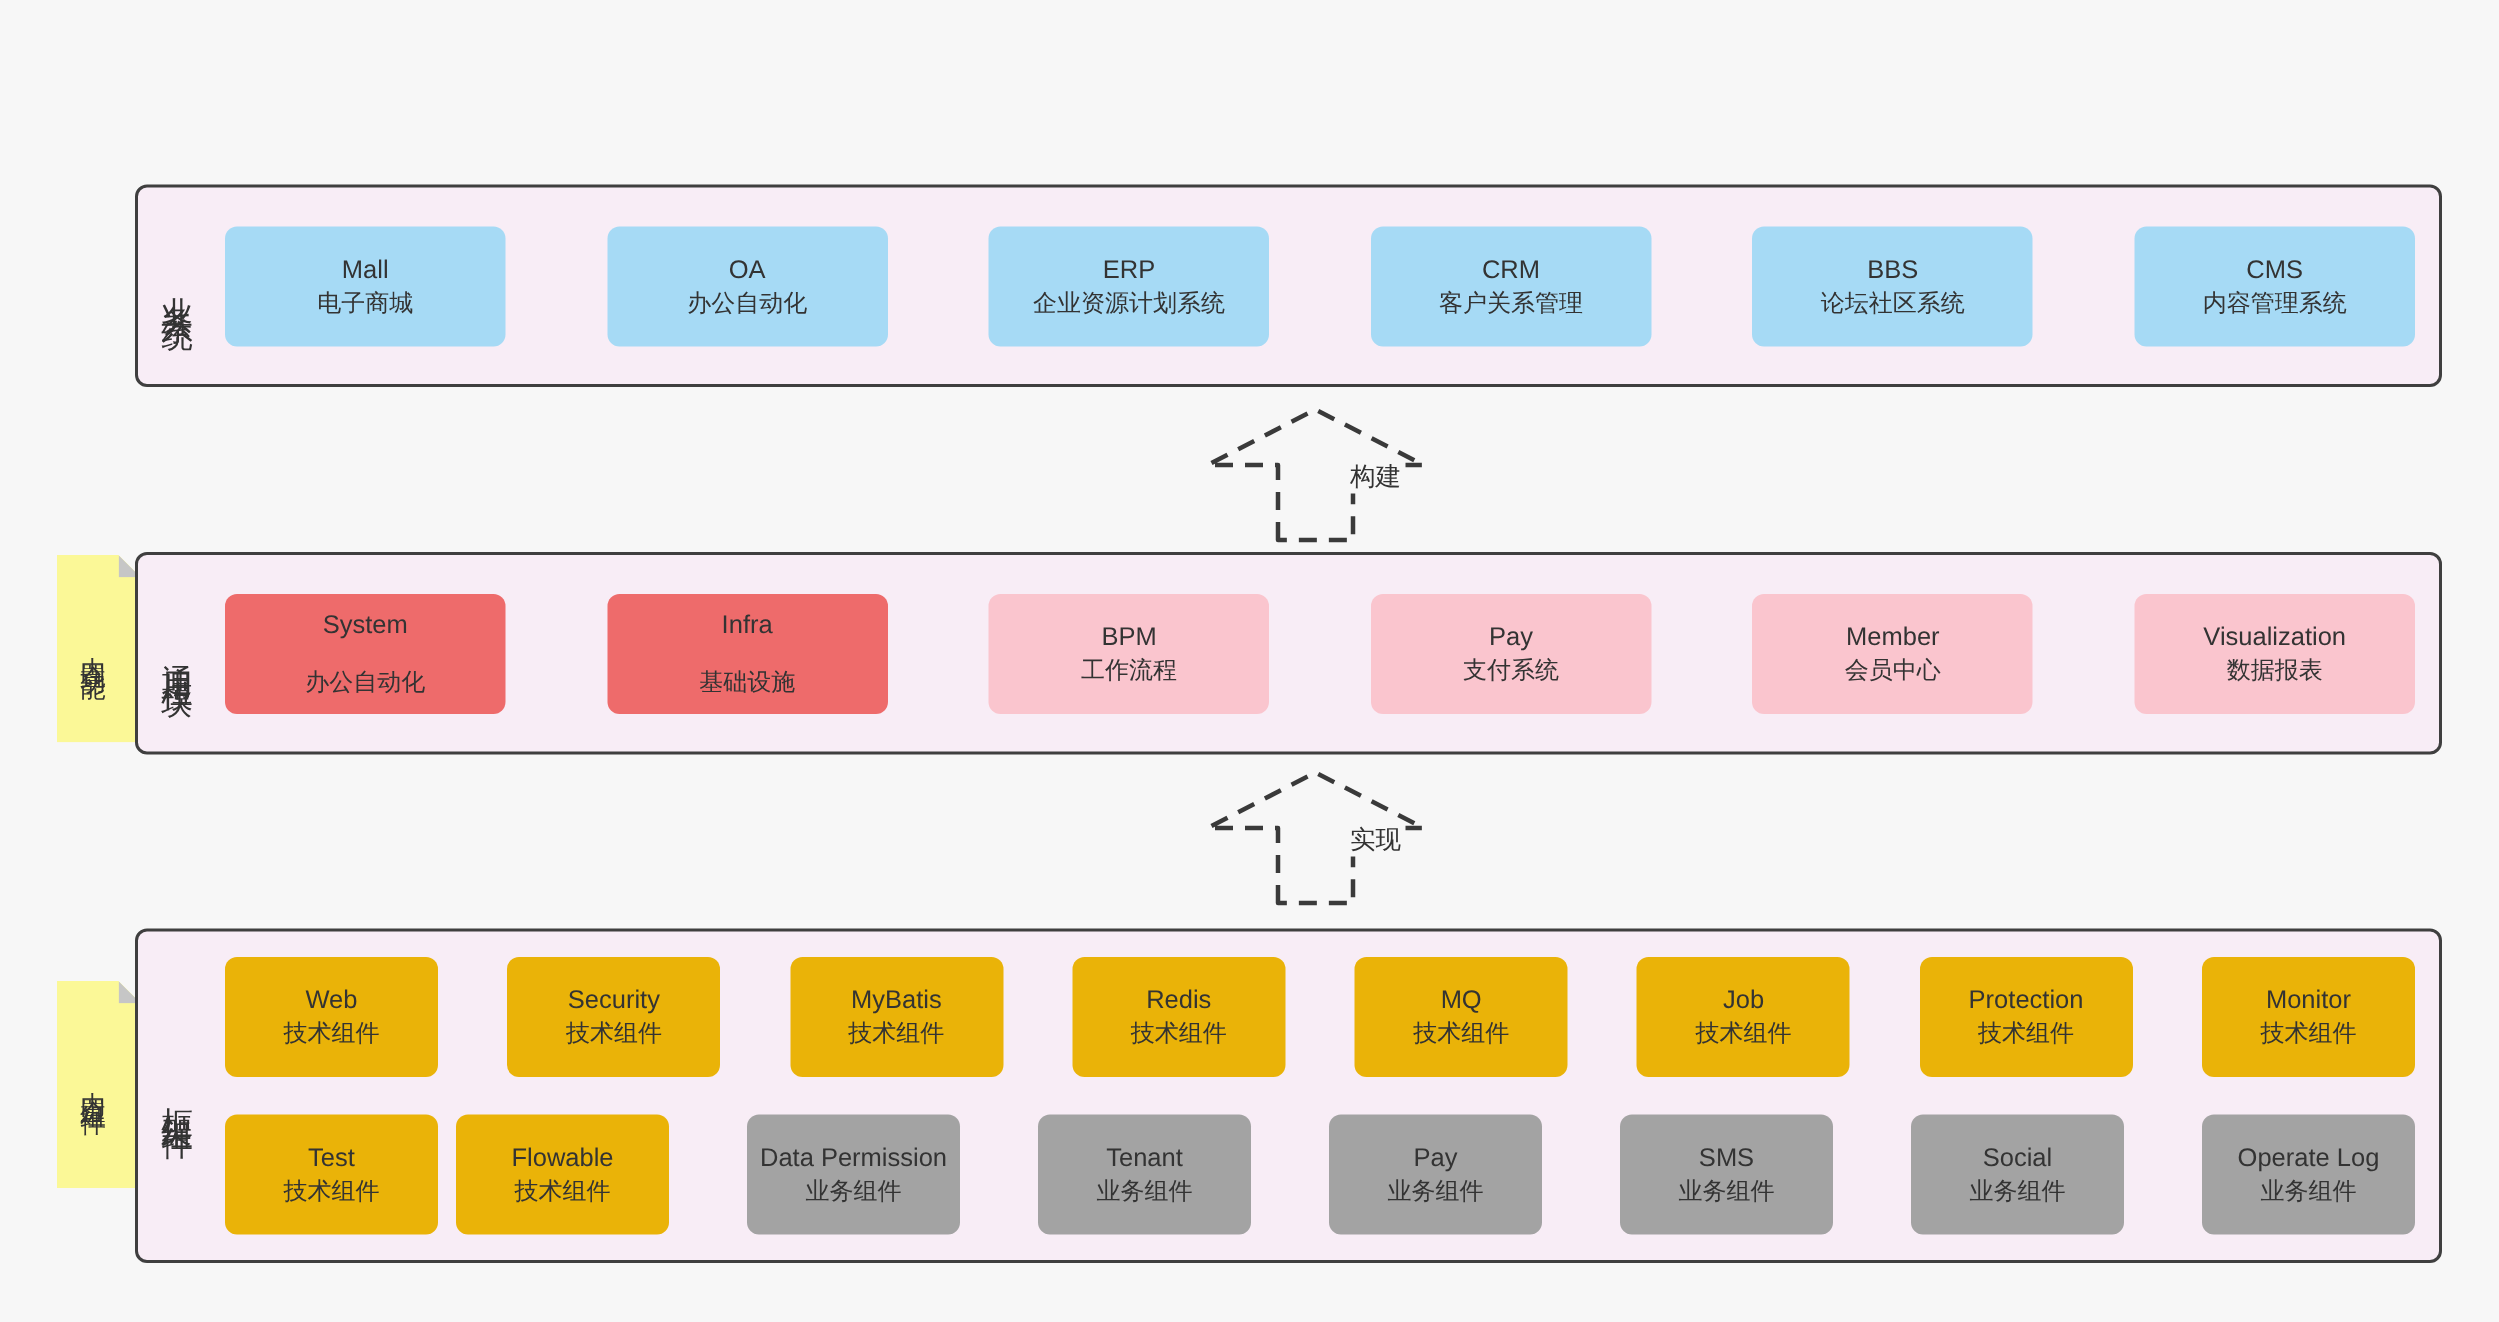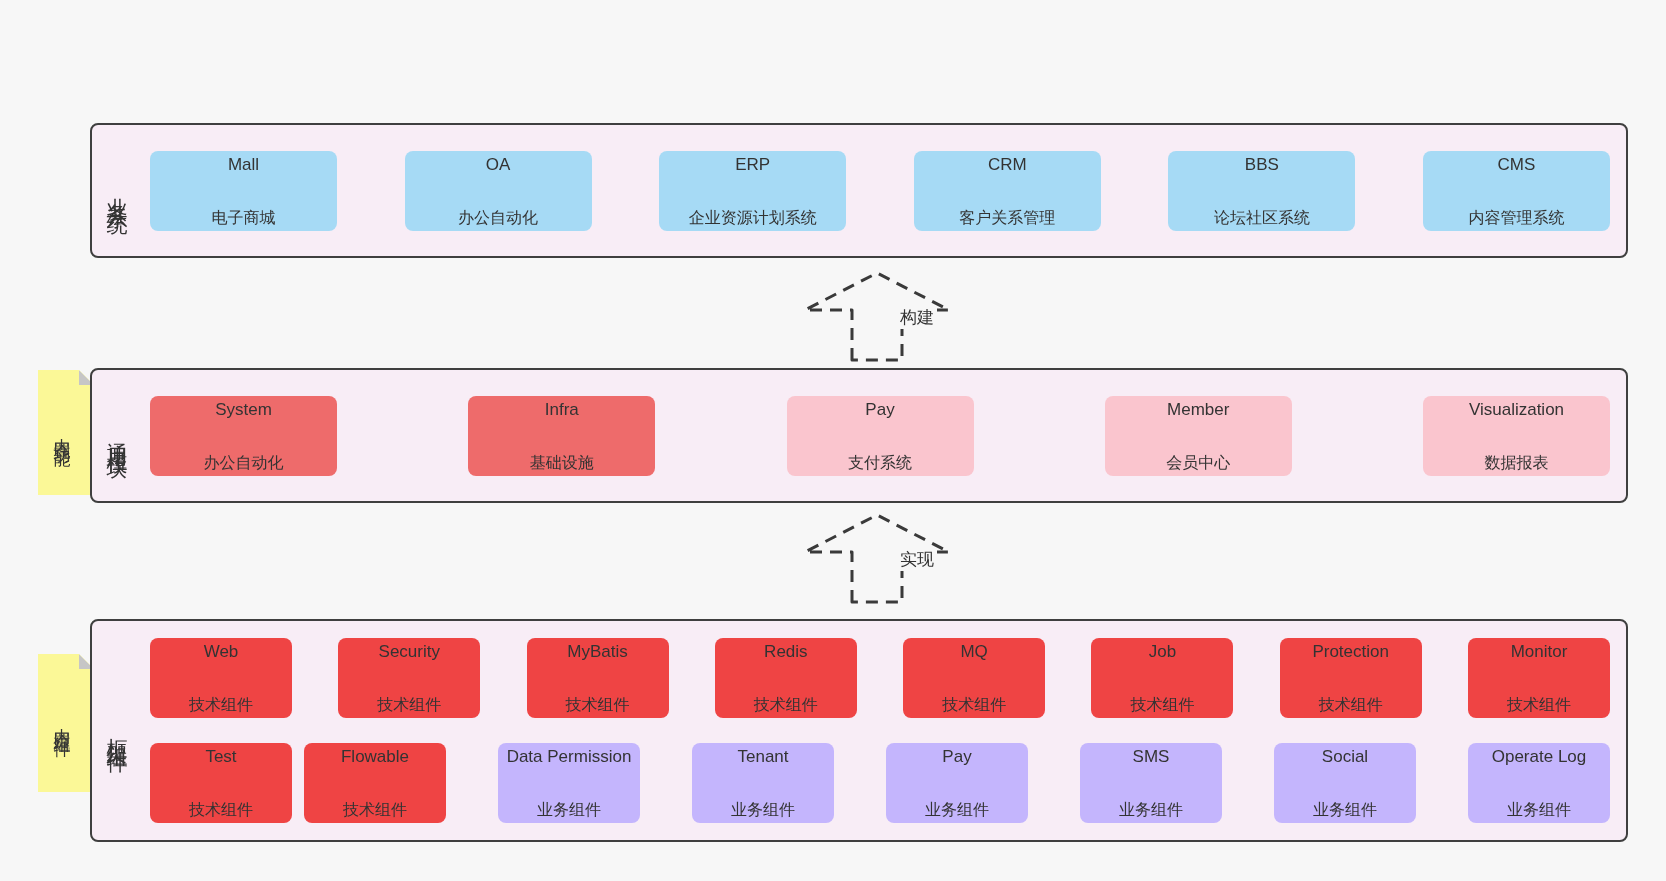"Mall" .box { justify-content: space-between -> center }
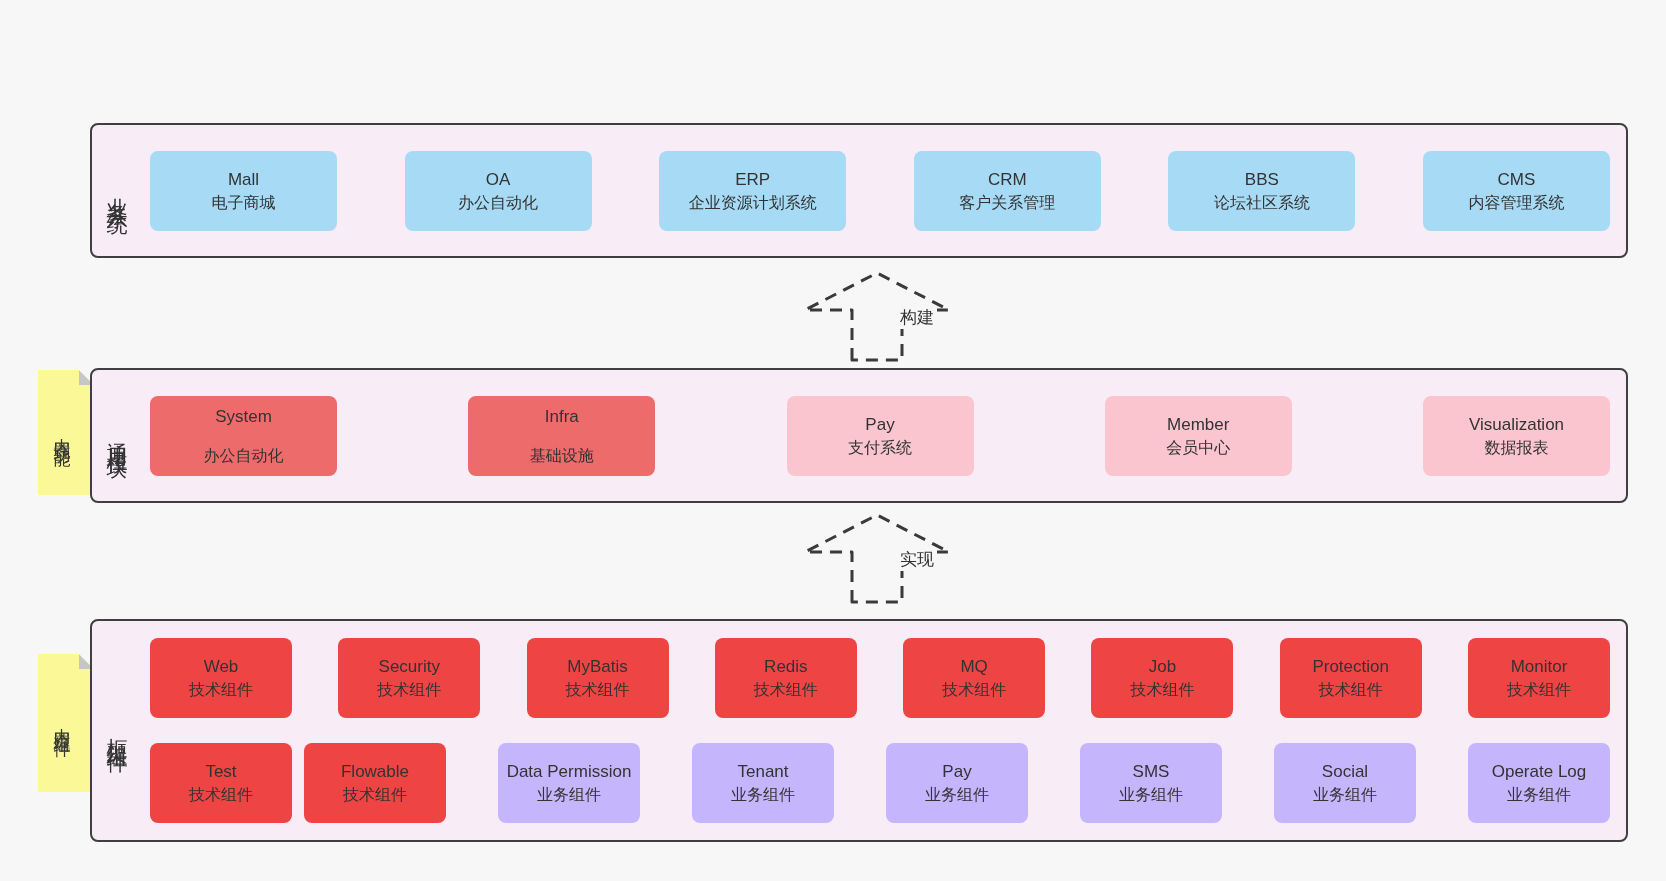"BPM" div.box { html: none -> <div> <span>BPM</span> <span>工作流程</span> </div> }
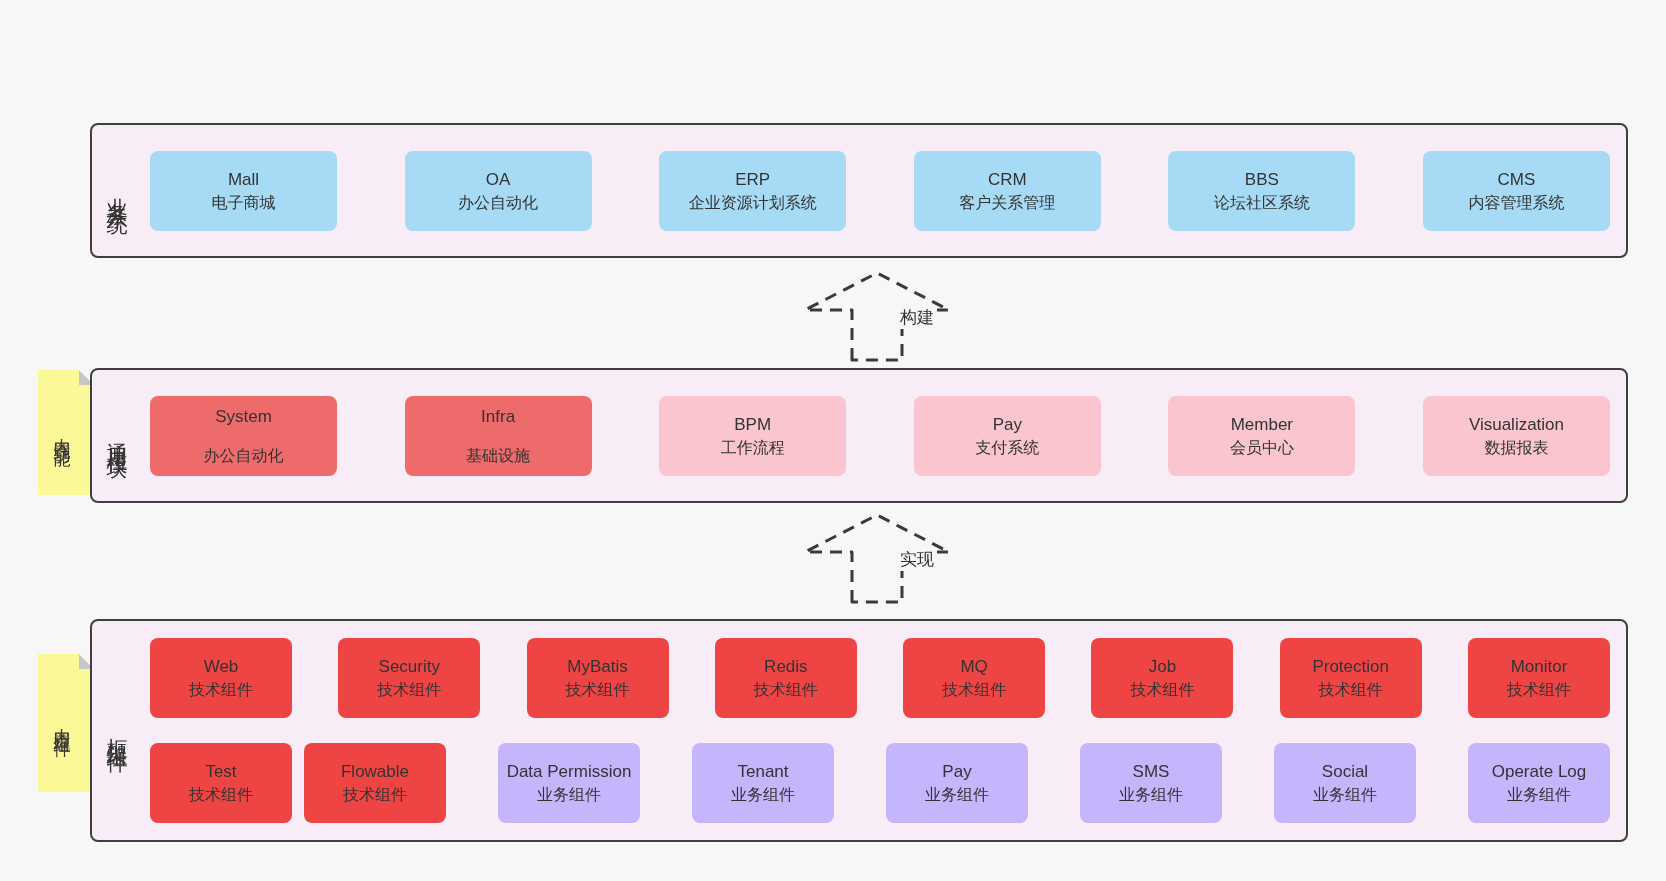"Web" .green { background: #ef4444 -> #eab308 }
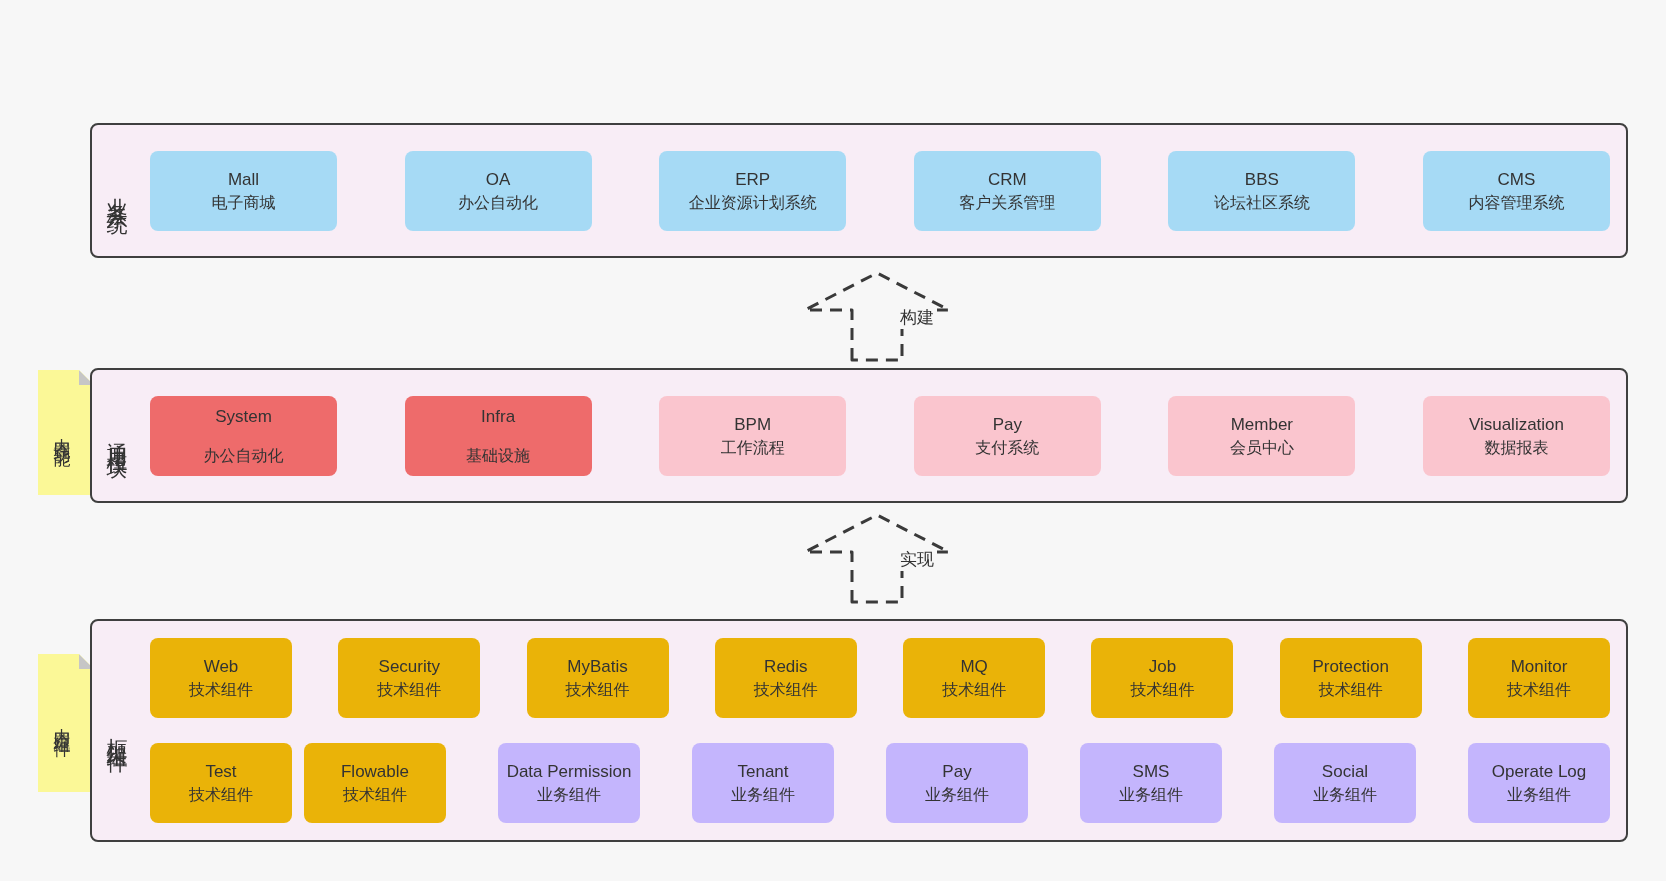"Data Permission" .lgreen { background: #c4b5fd -> #a3a3a3 }
